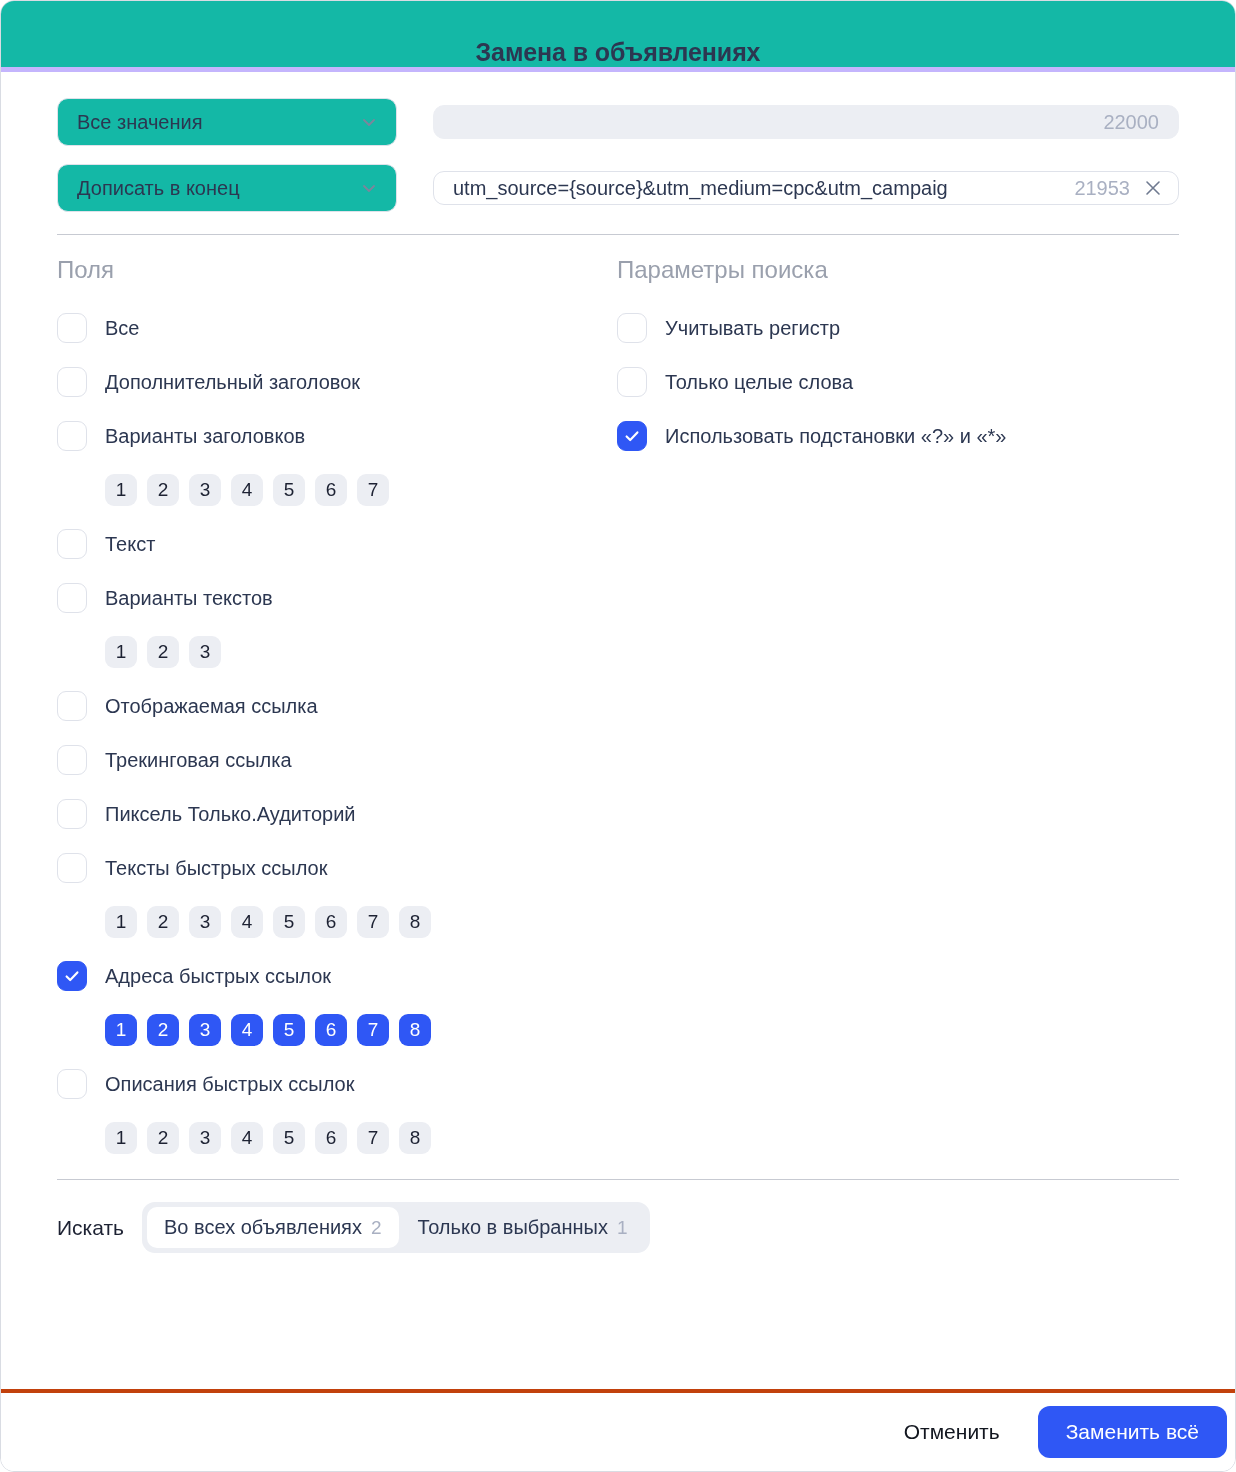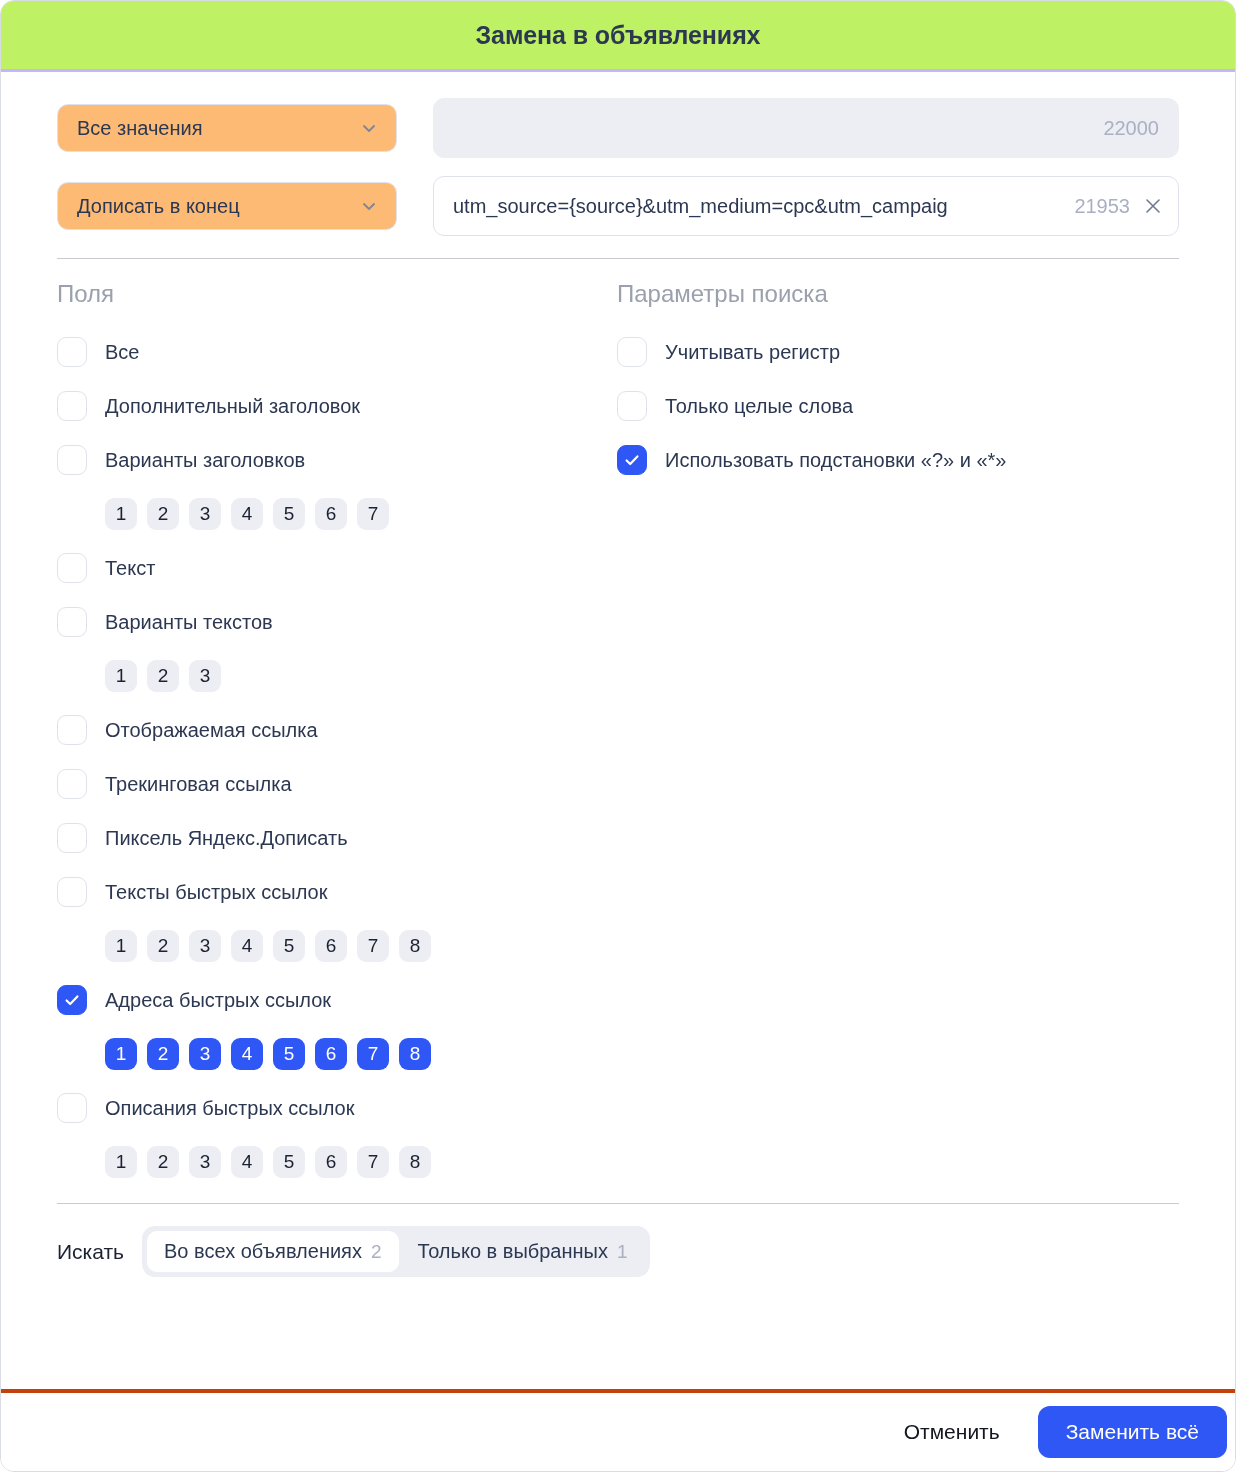"Замена в объявлениях" .modal-header { align-items: center -> flex-end; background: #bef264 -> #14b8a6; border-bottom: 3px solid #c4b5fd -> 5px solid #c4b5fd }
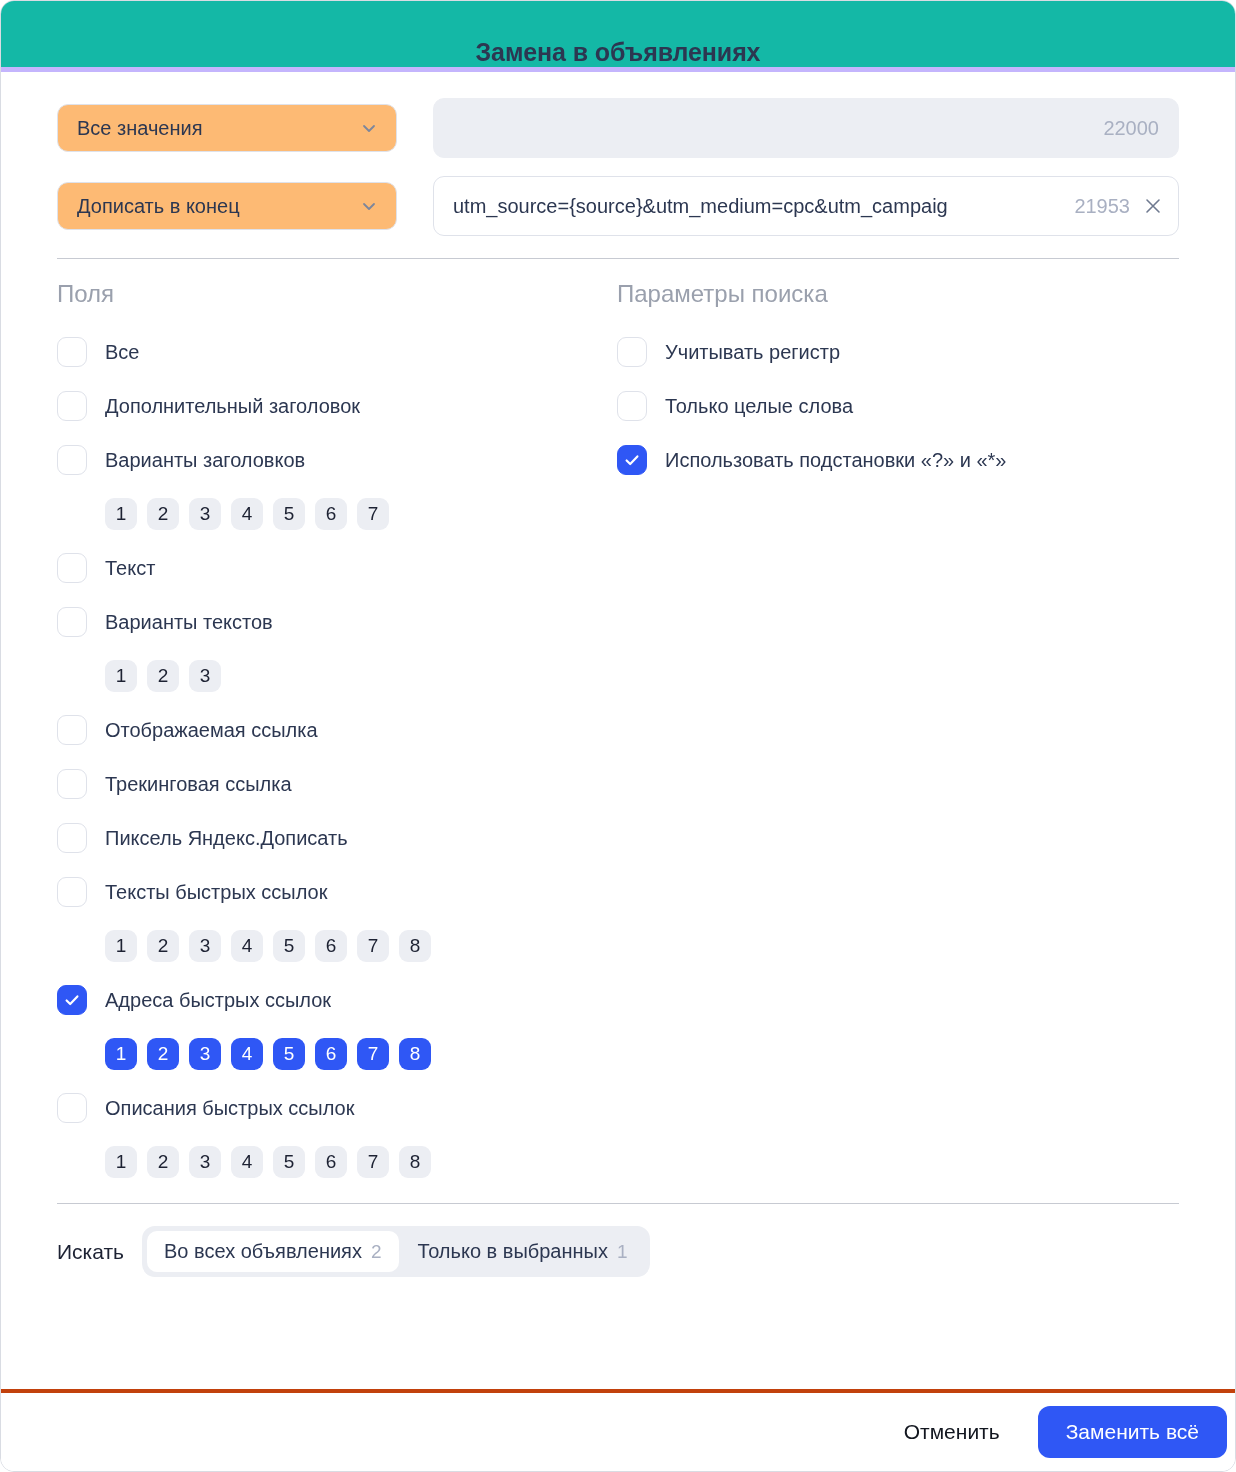"Все значения" .select { background: #fdba74 -> #14b8a6 }
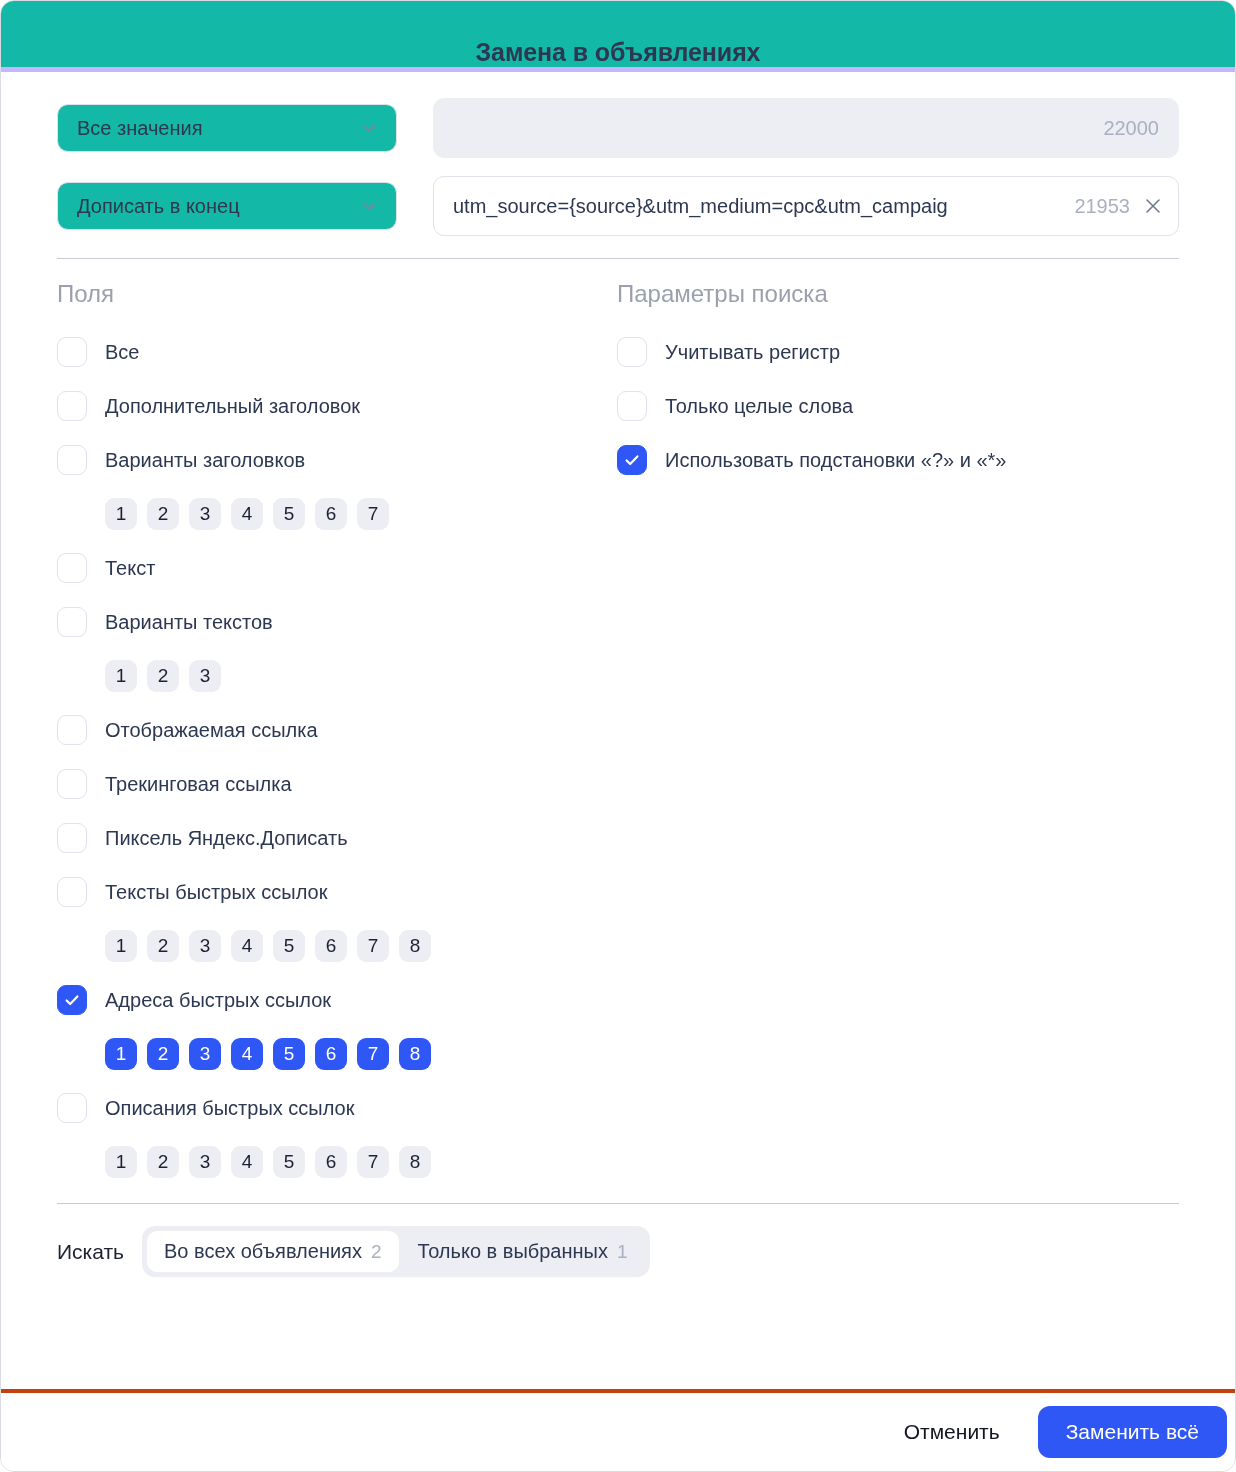"22000" .textfield { height: 60px -> 34px }
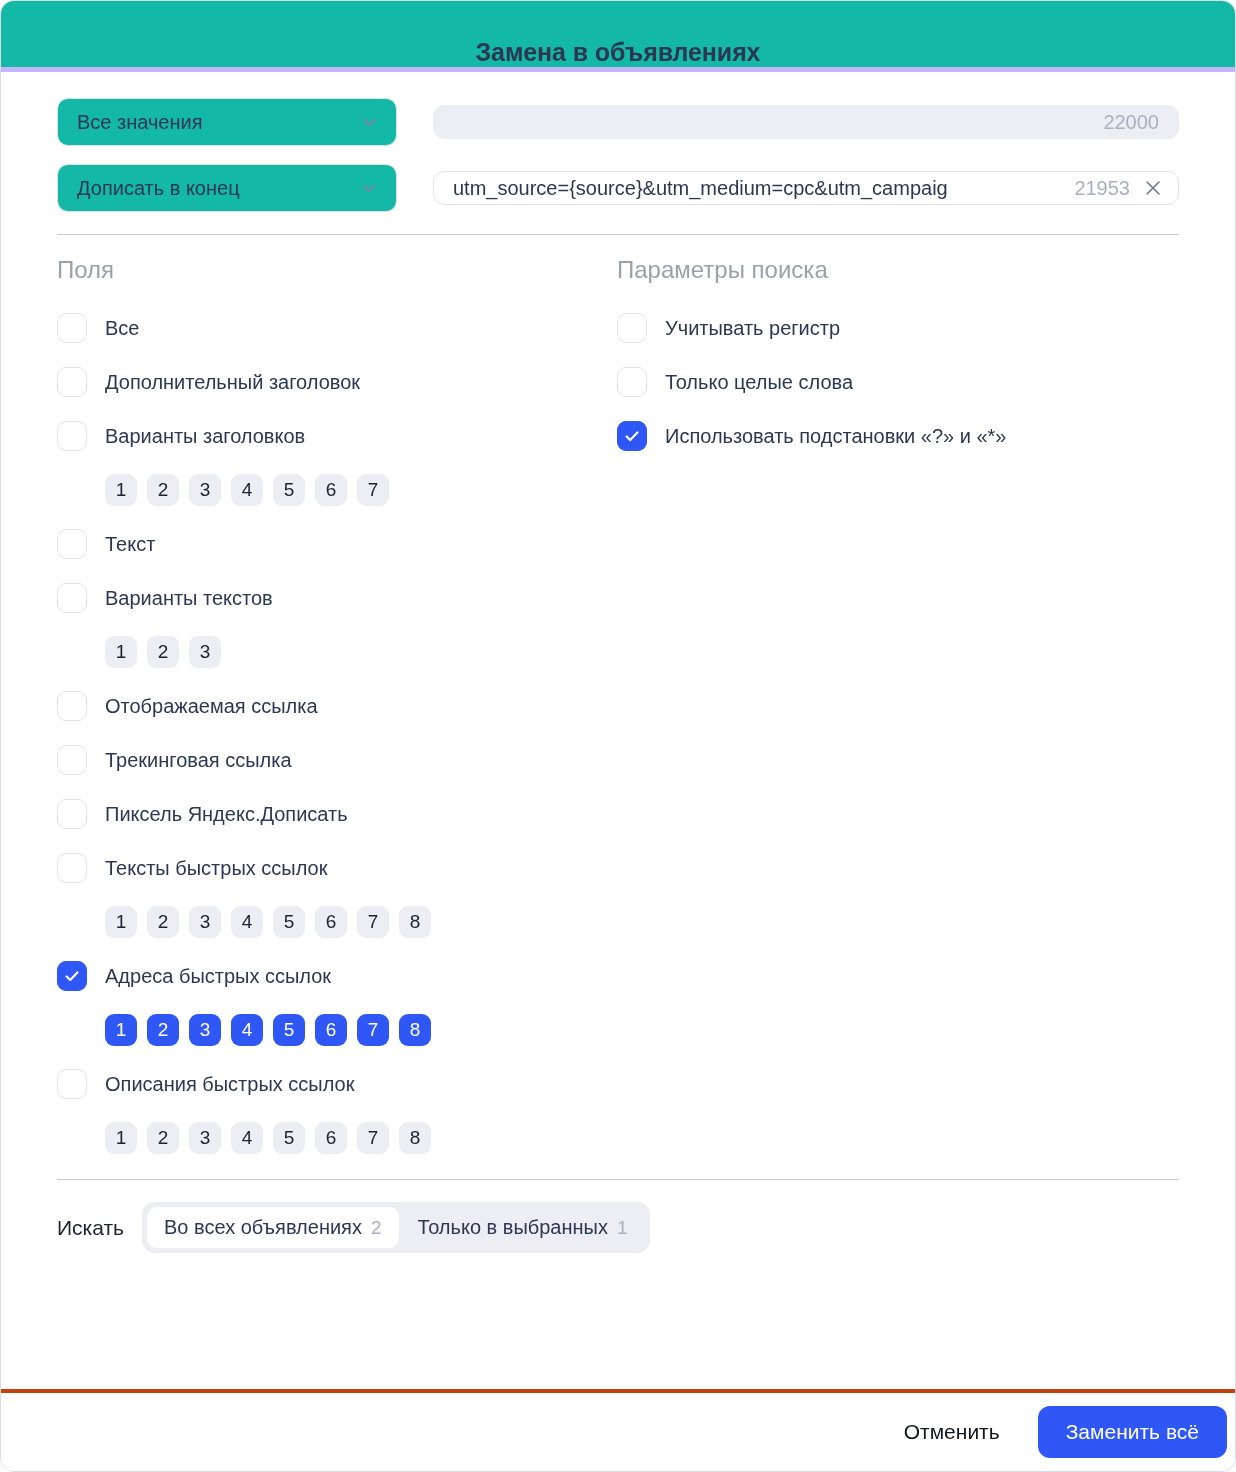"Пиксель Яндекс.Дописать" span.cb-label { text: Яндекс.Дописать -> Только.Аудиторий }
